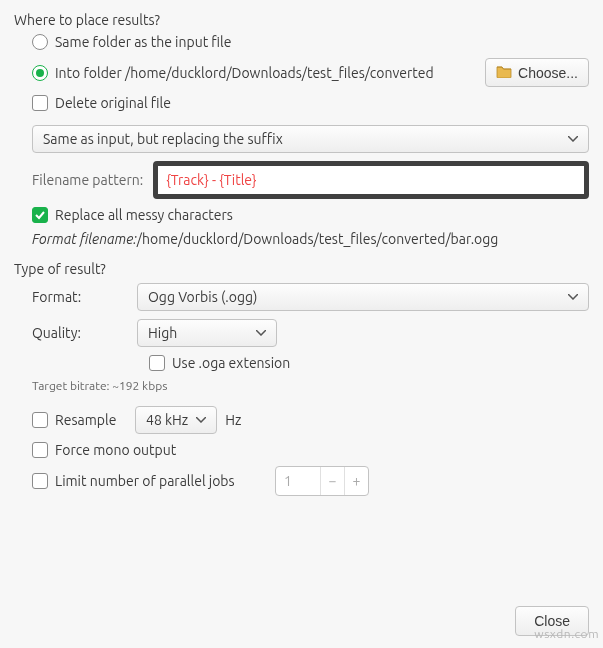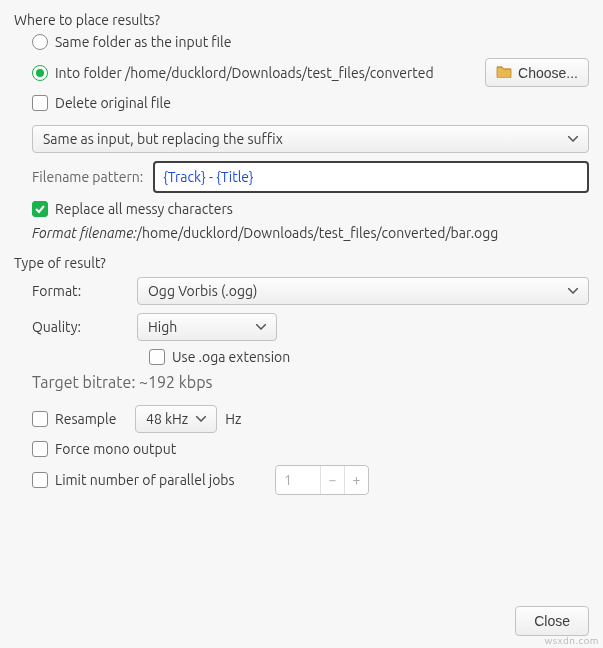"{Track} - {Title}" .textbox { border: 2px solid #404040 -> 5px solid #404040; color: #1d4ed8 -> #ef4444 }
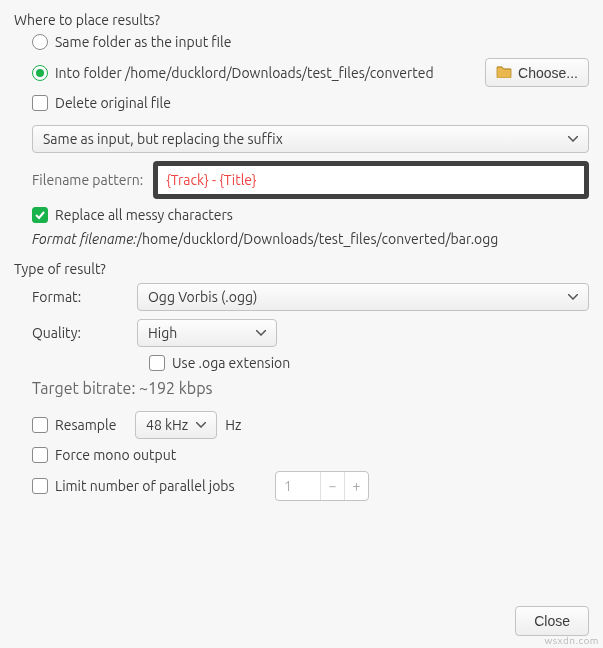"Target bitrate: ~192 kbps" .small { font-size: 16px -> 12px }
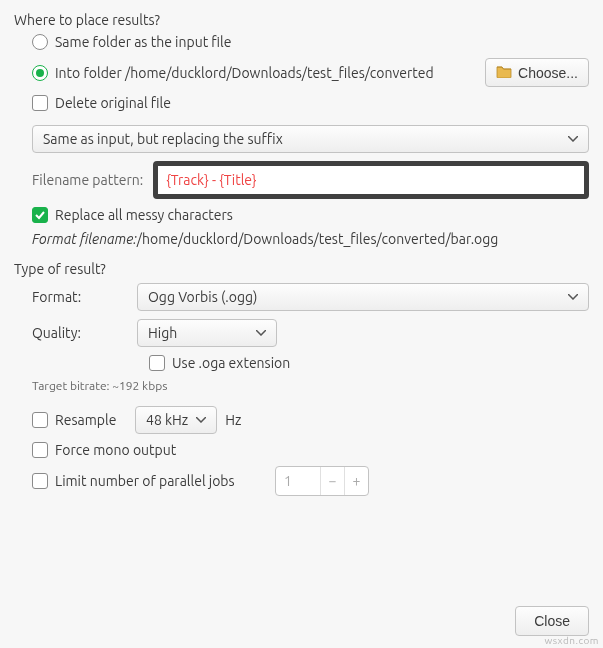"wsxdn.com" .watermark { bottom: 2px -> 8px; font-size: 10px -> 12px }
